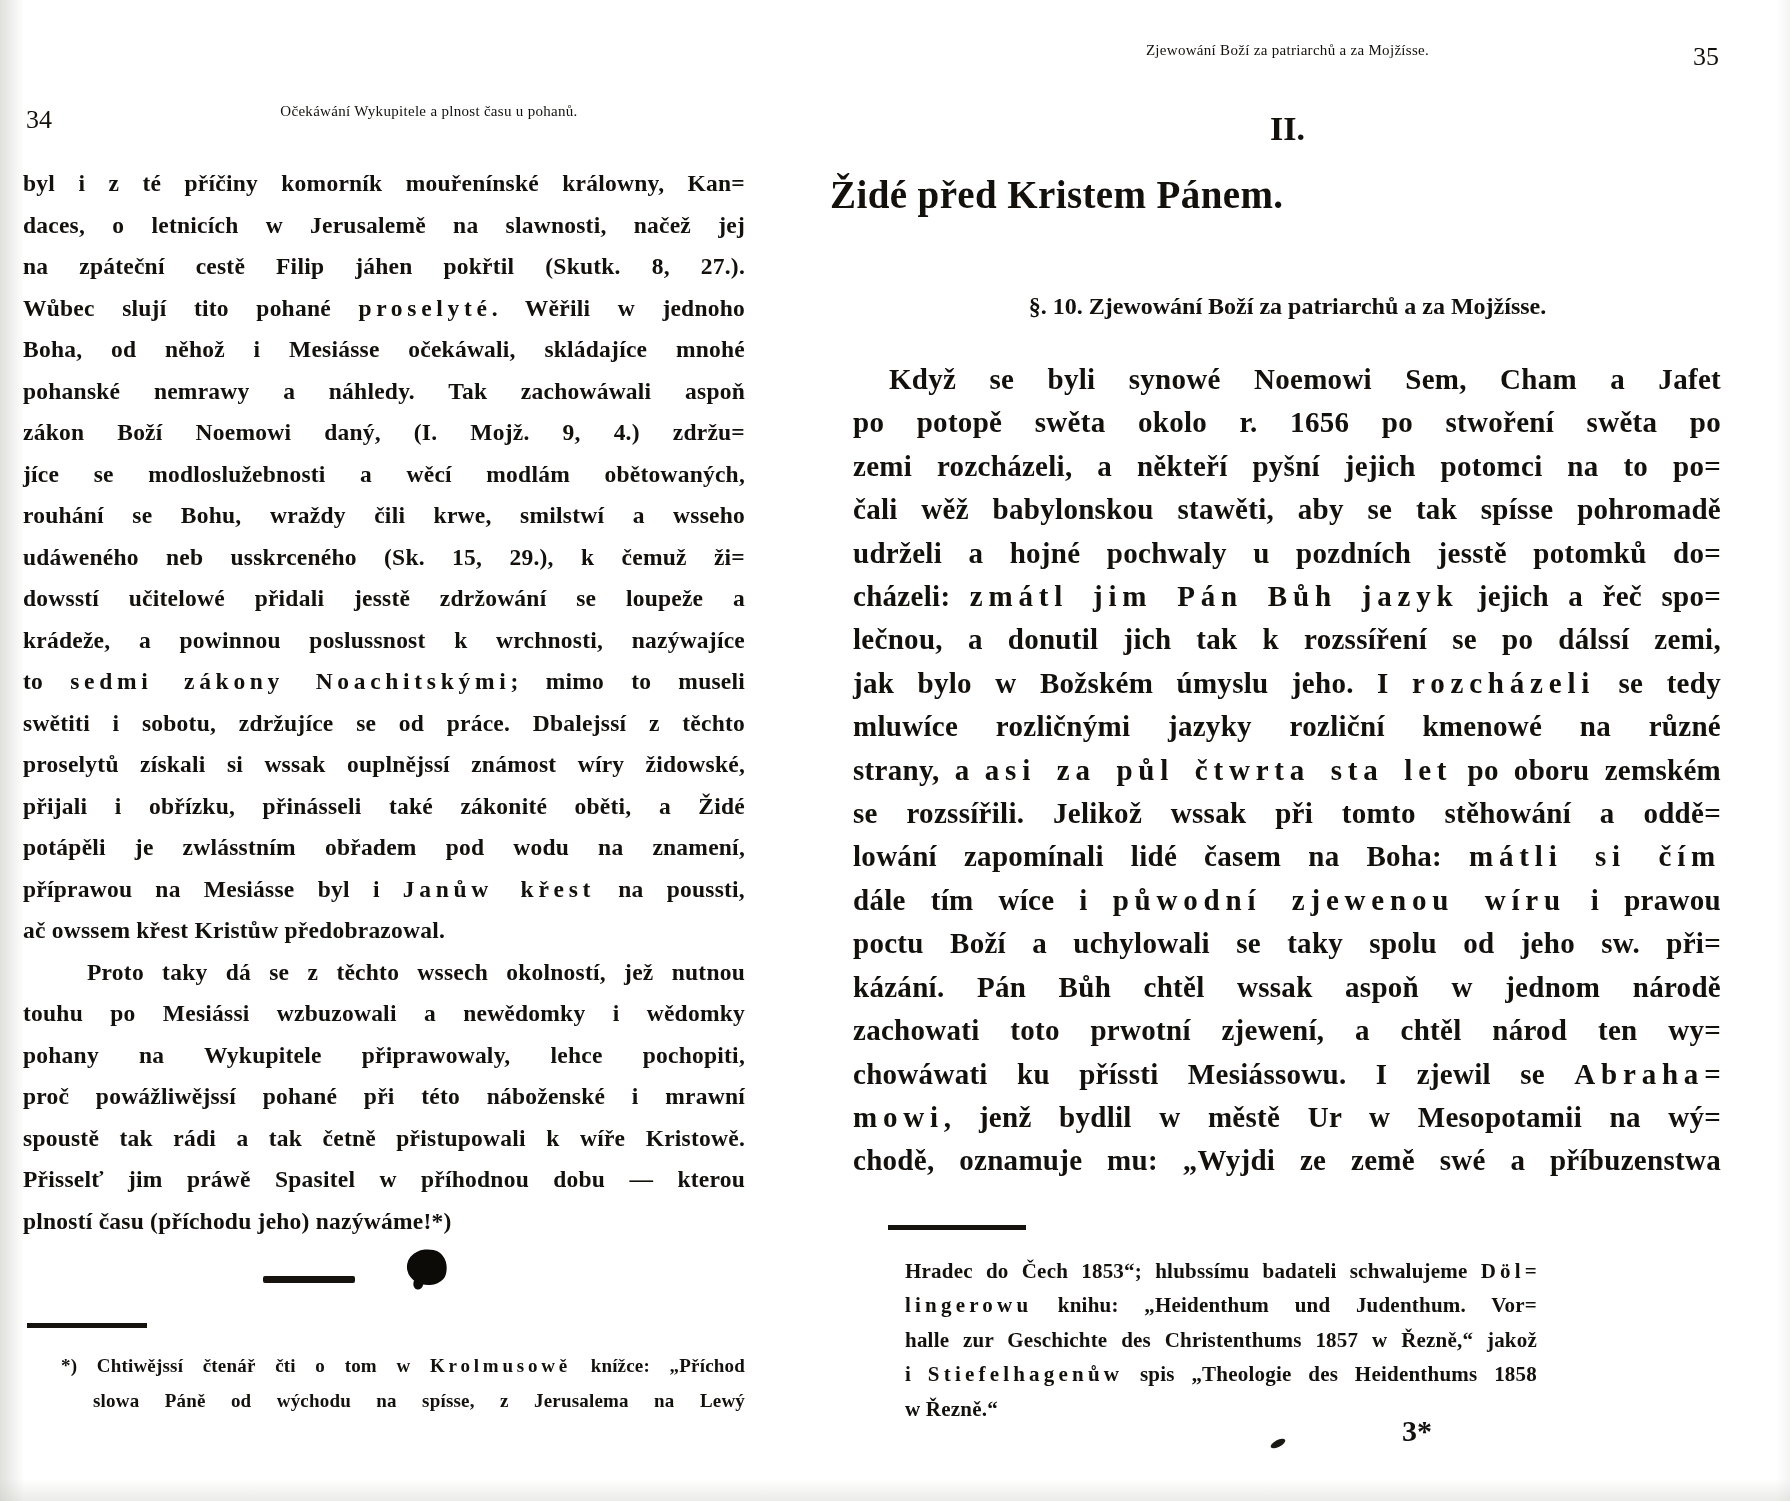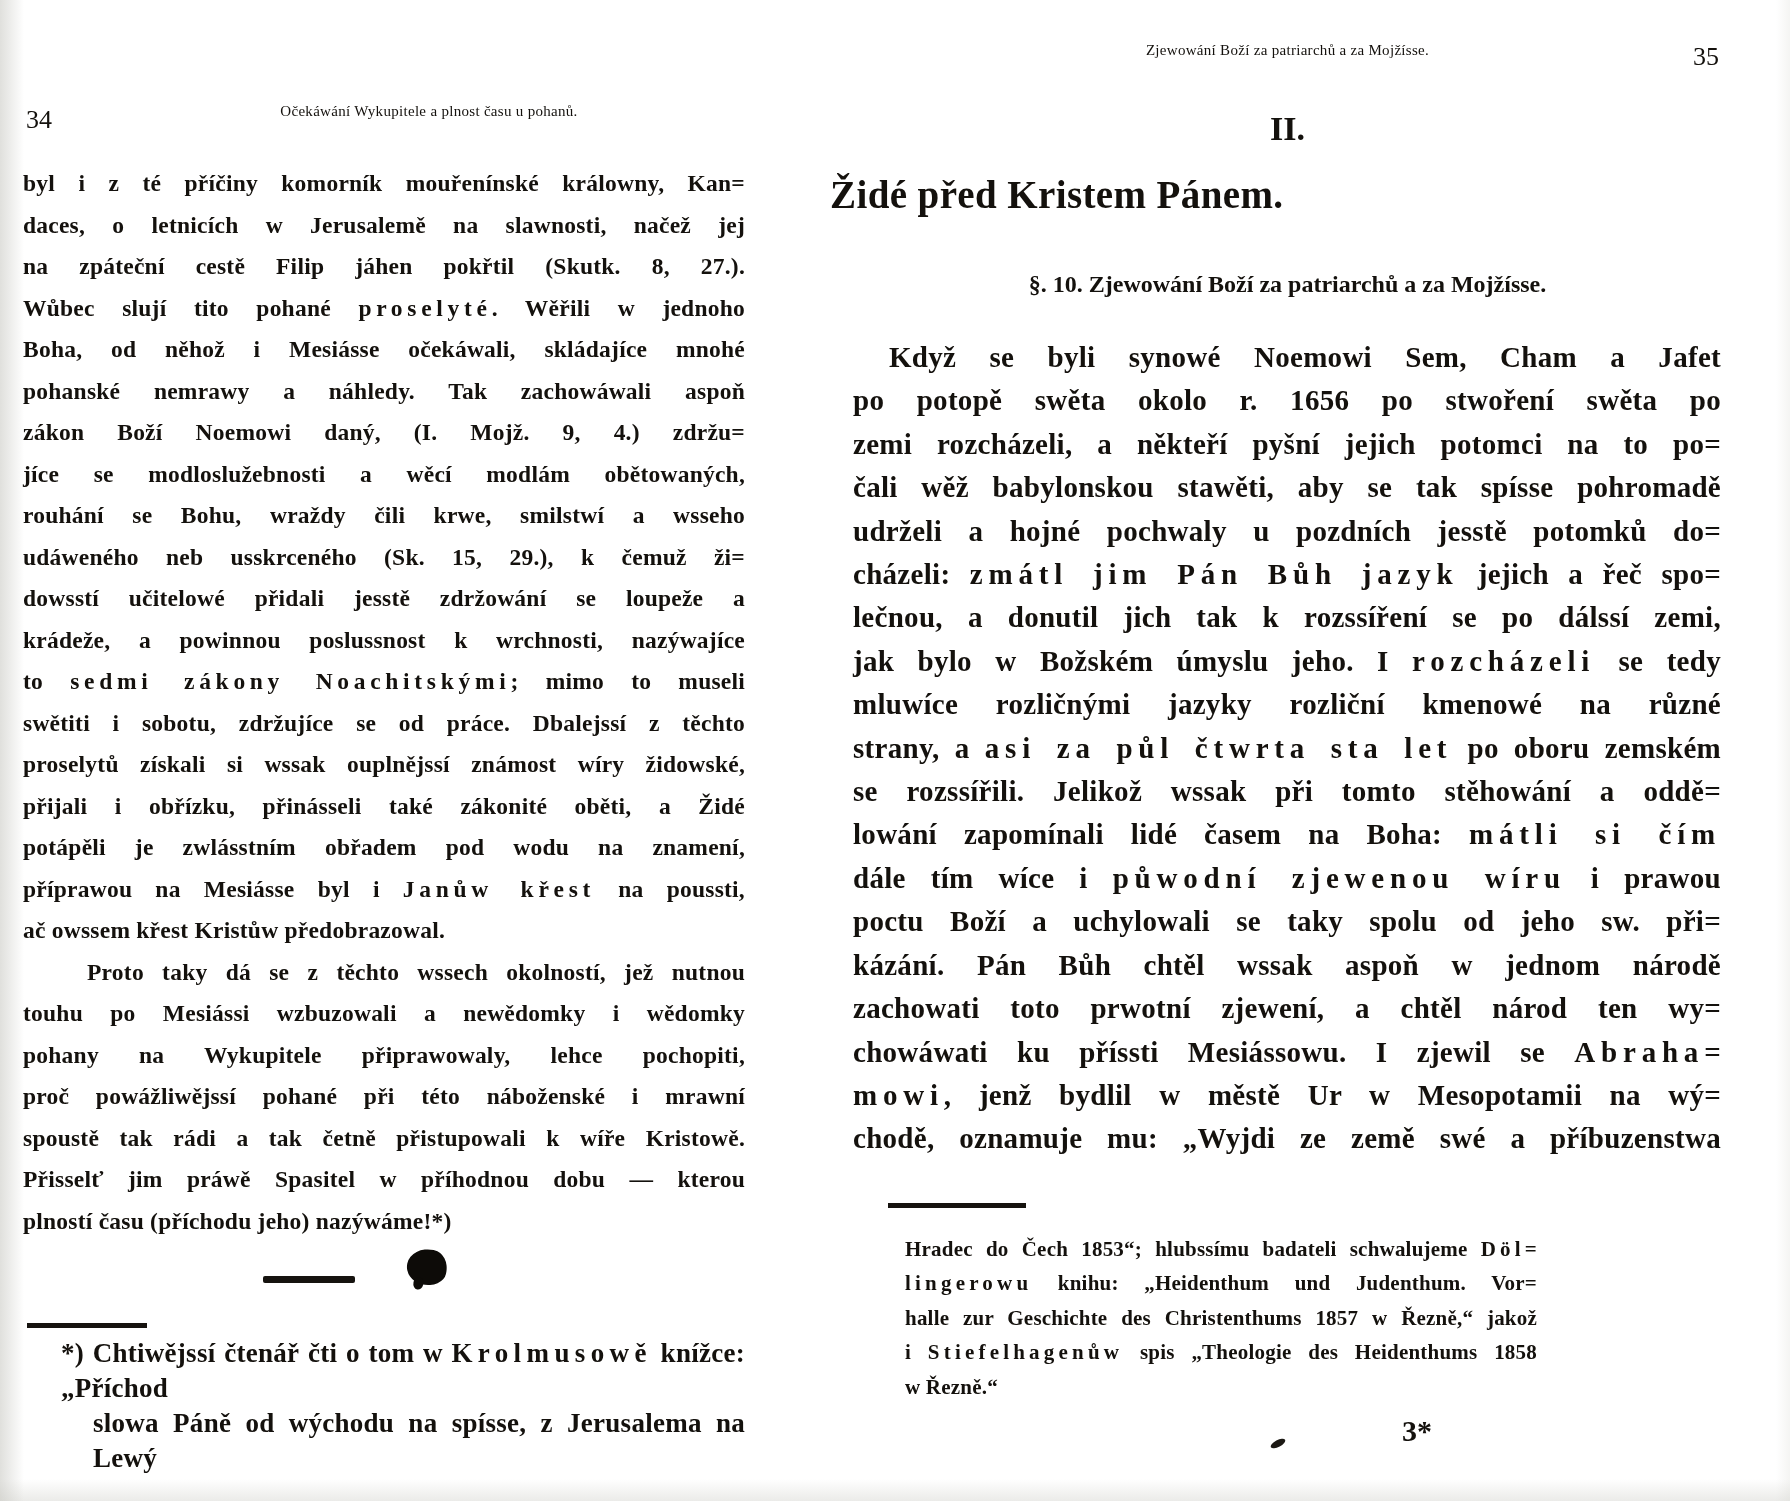"§. 10. Zjewowání Boží za" .section-heading { margin-top: 54px -> 76px }
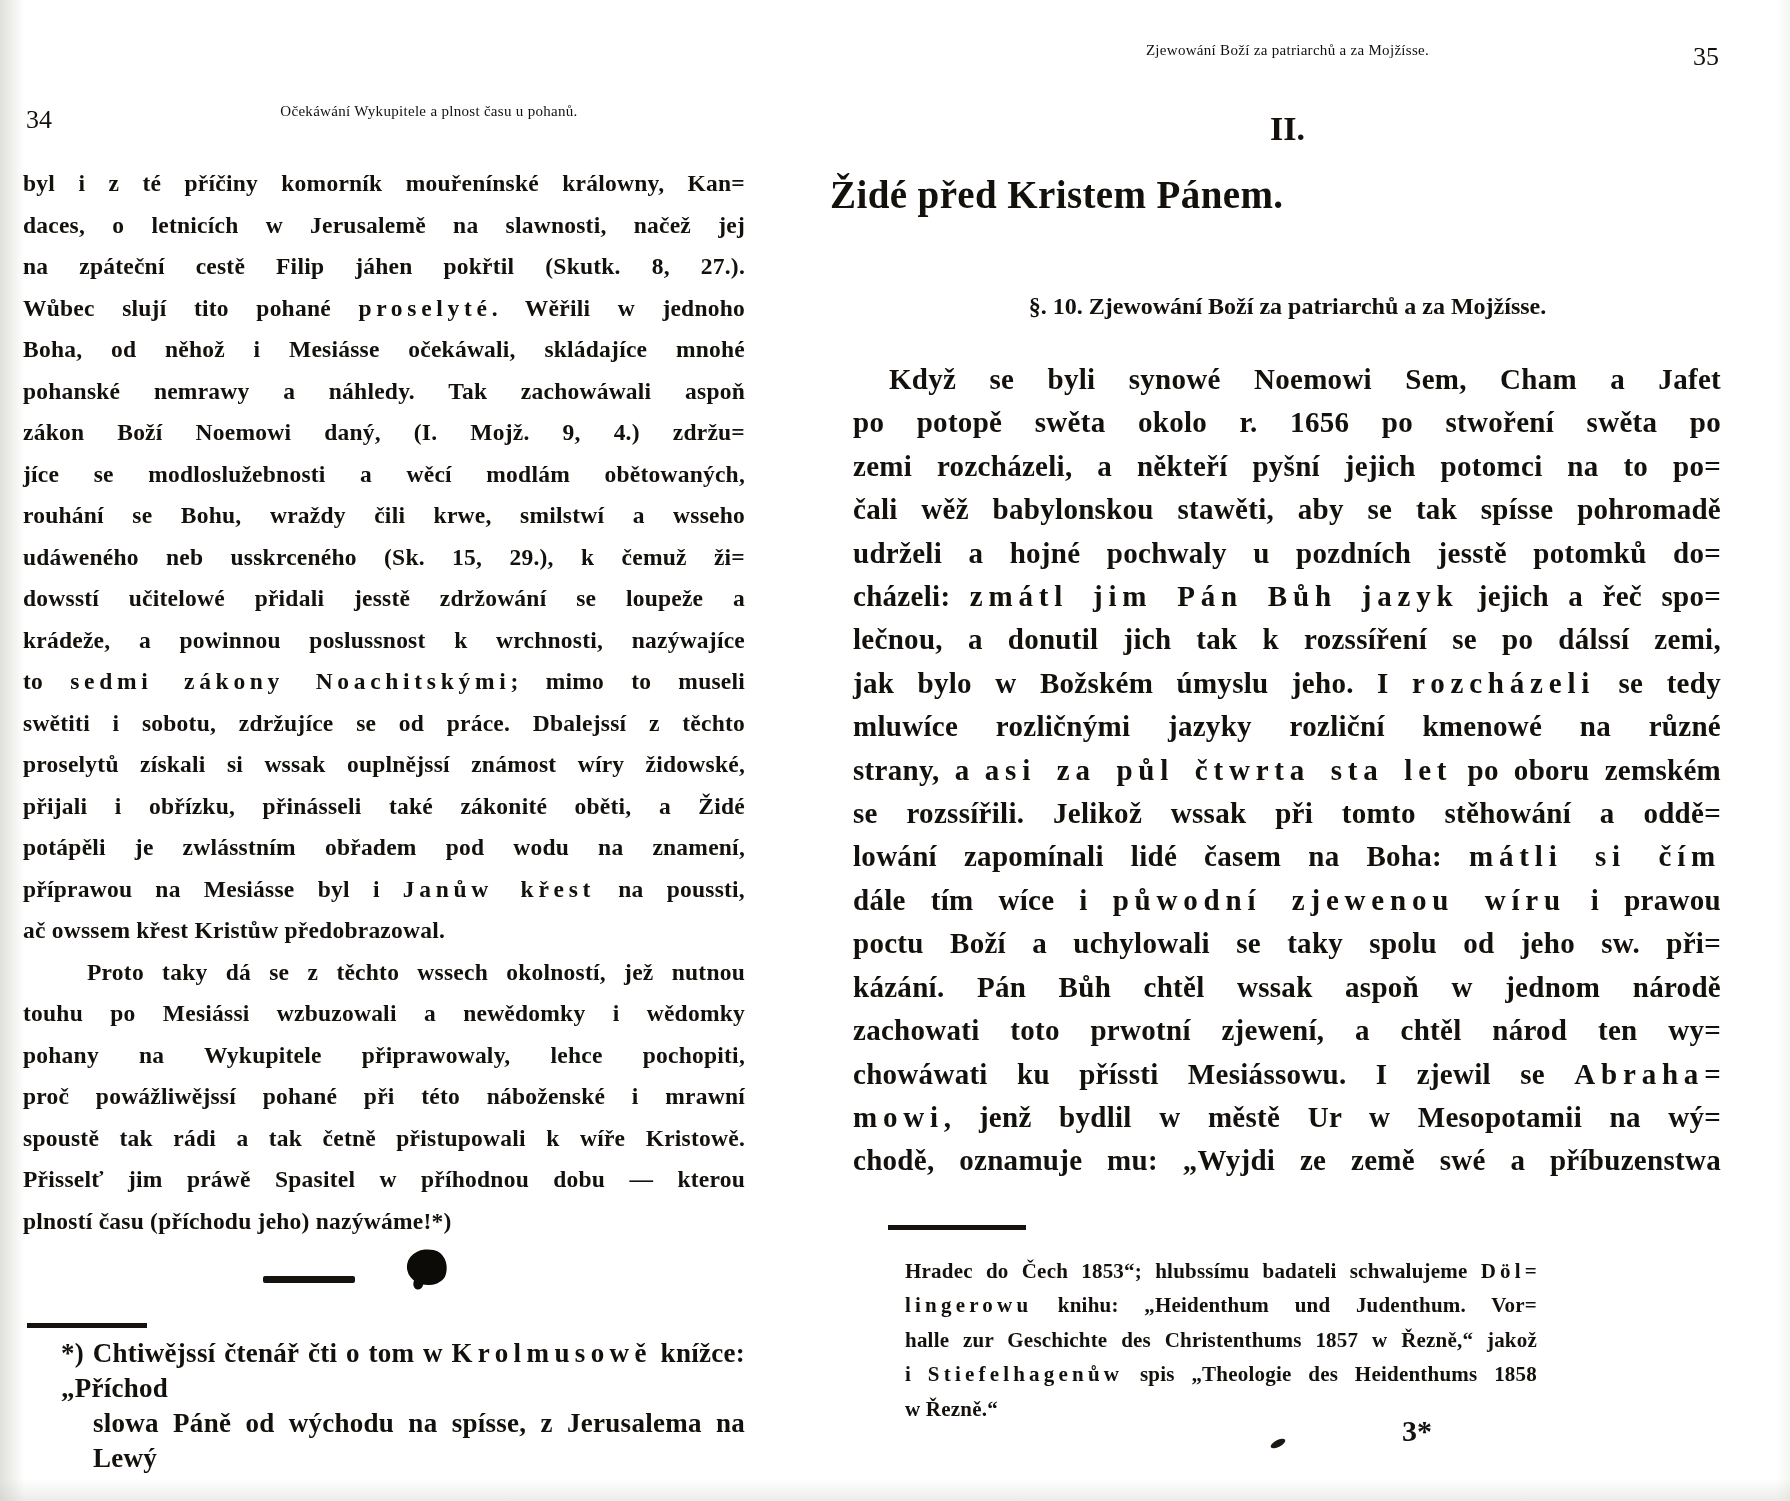"*) Chtiwějssí čtenář čti o" .footnote-left { font-size: 27px -> 19px; margin-top: 8px -> 20px }
